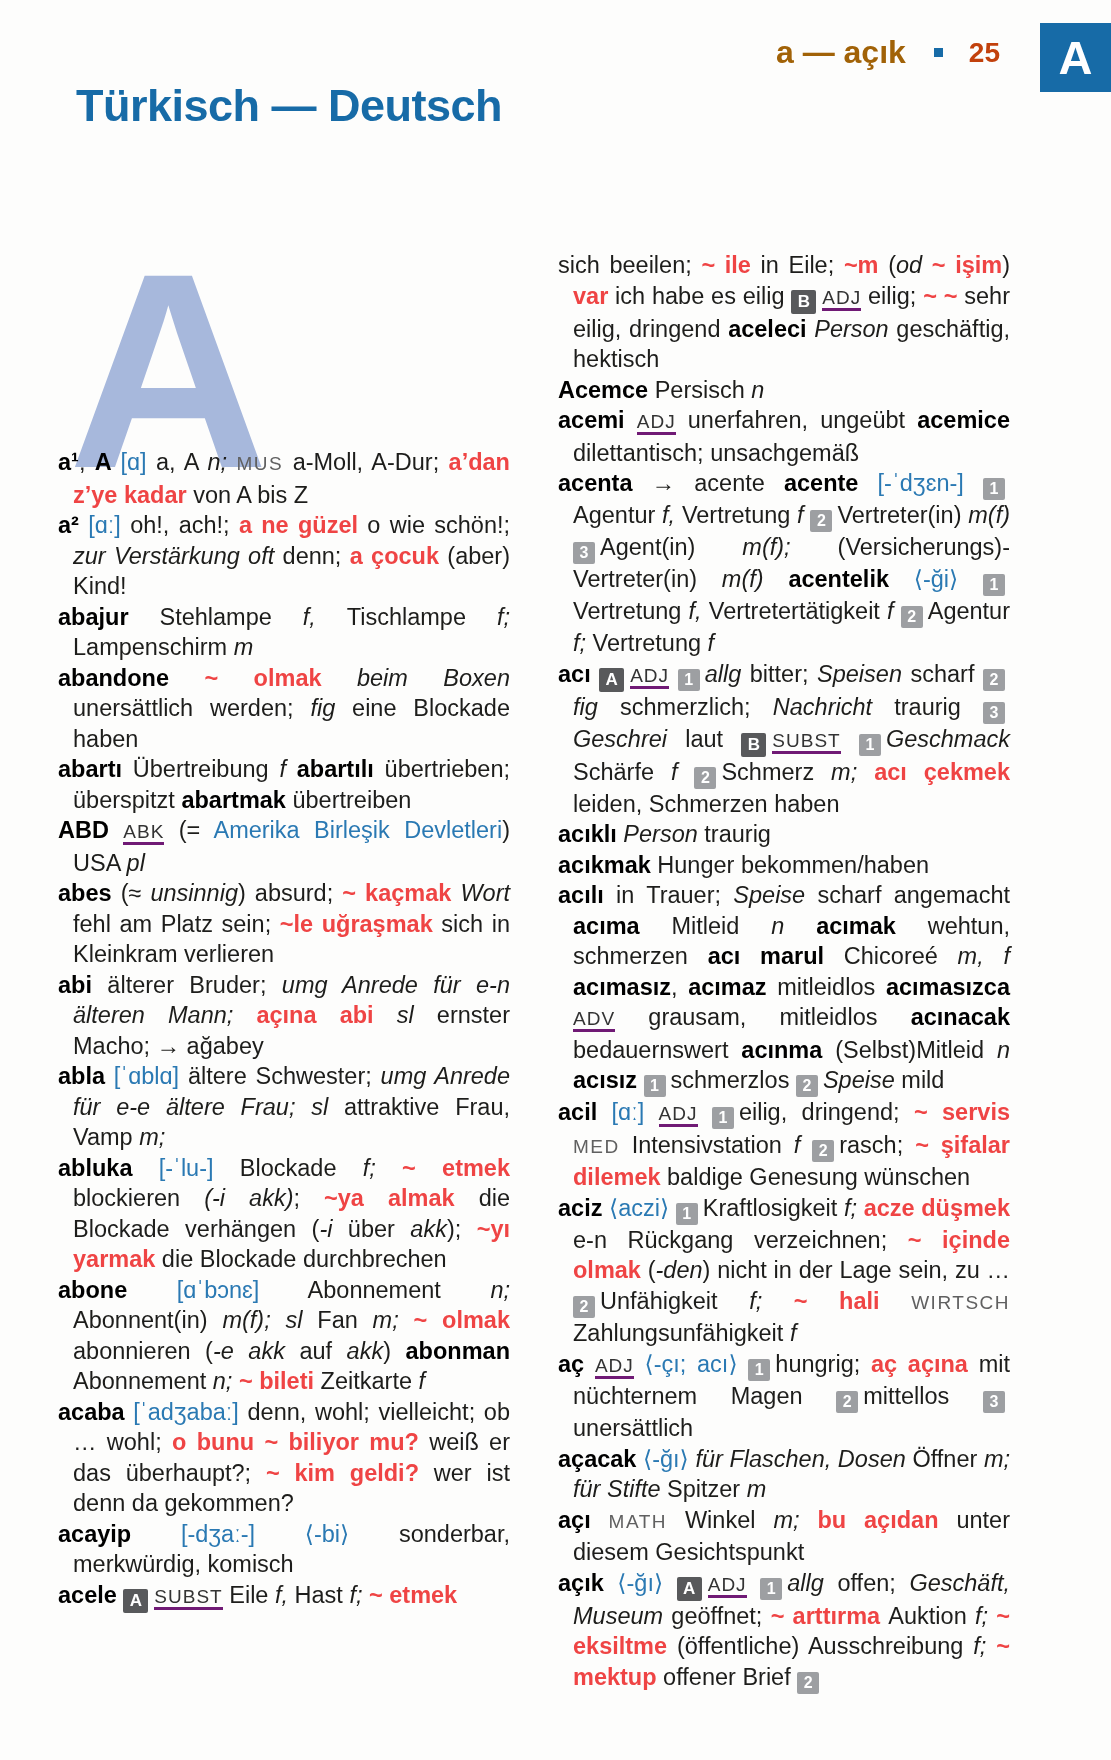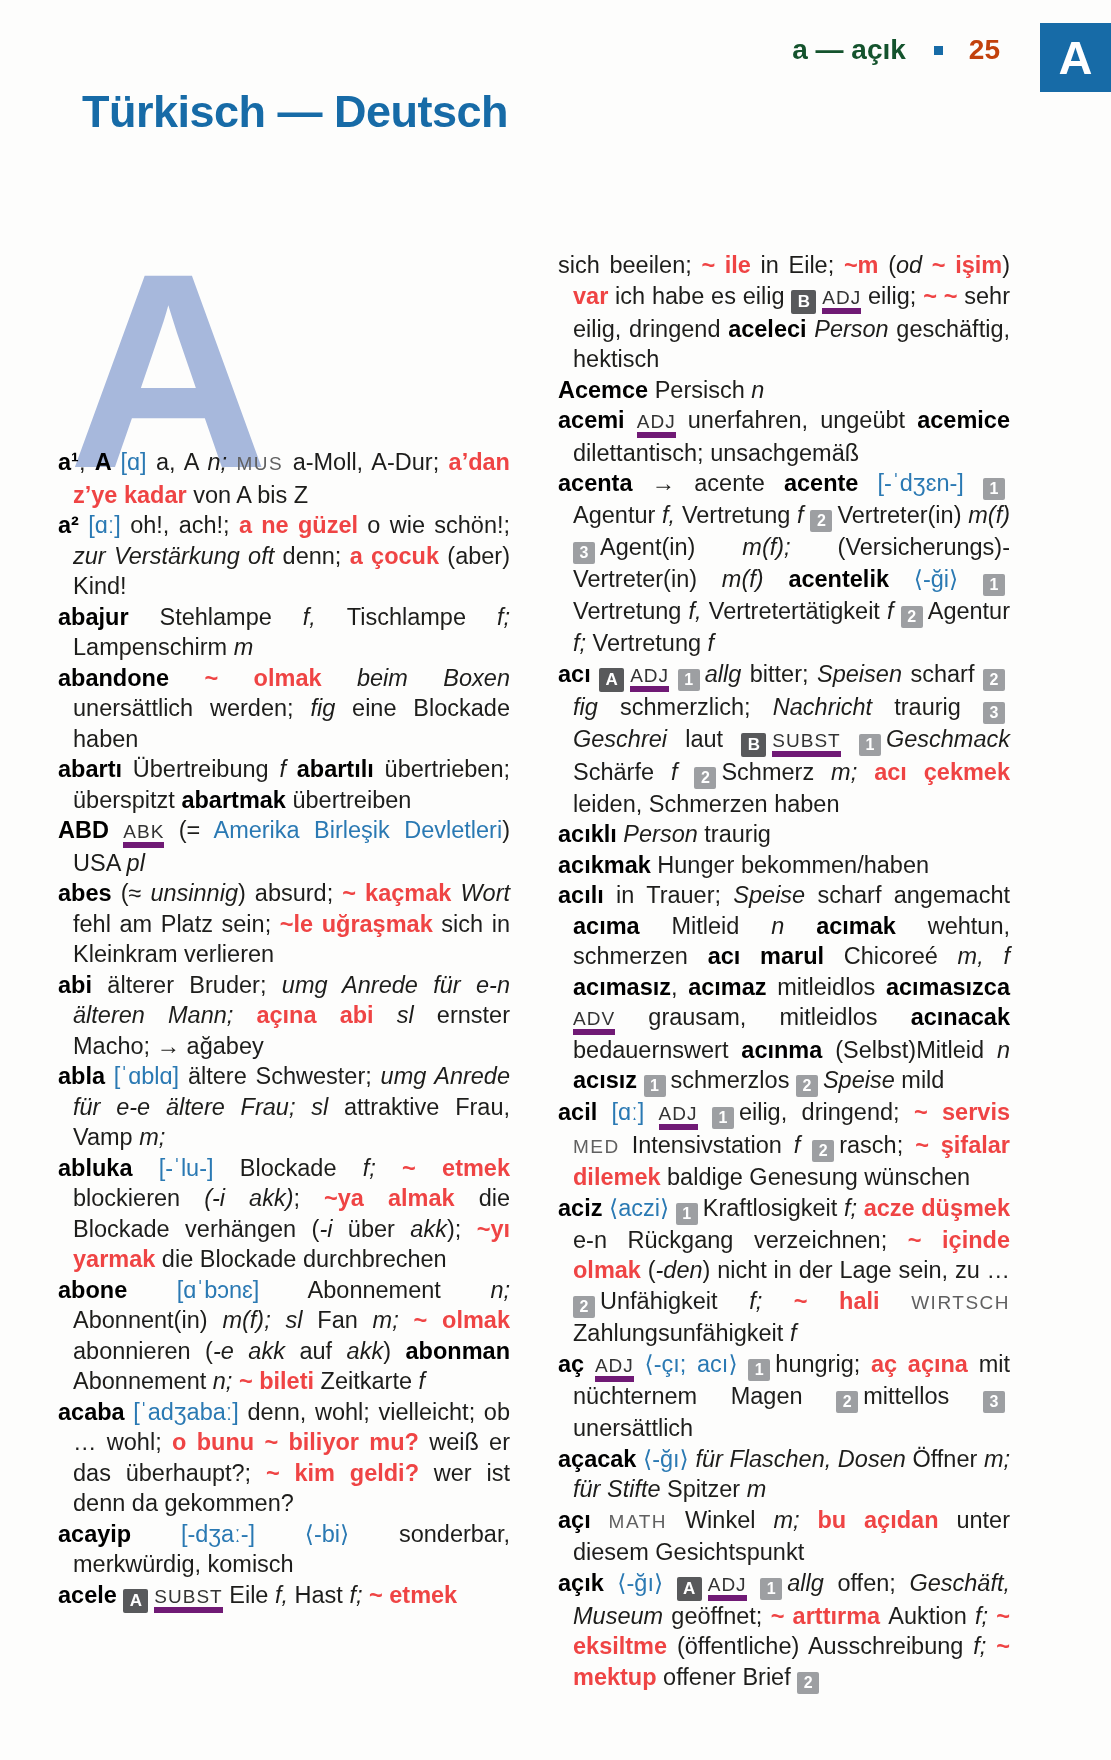"a — açık" .guide-words { color: #14532d -> #a16207; font-size: 28px -> 32px }
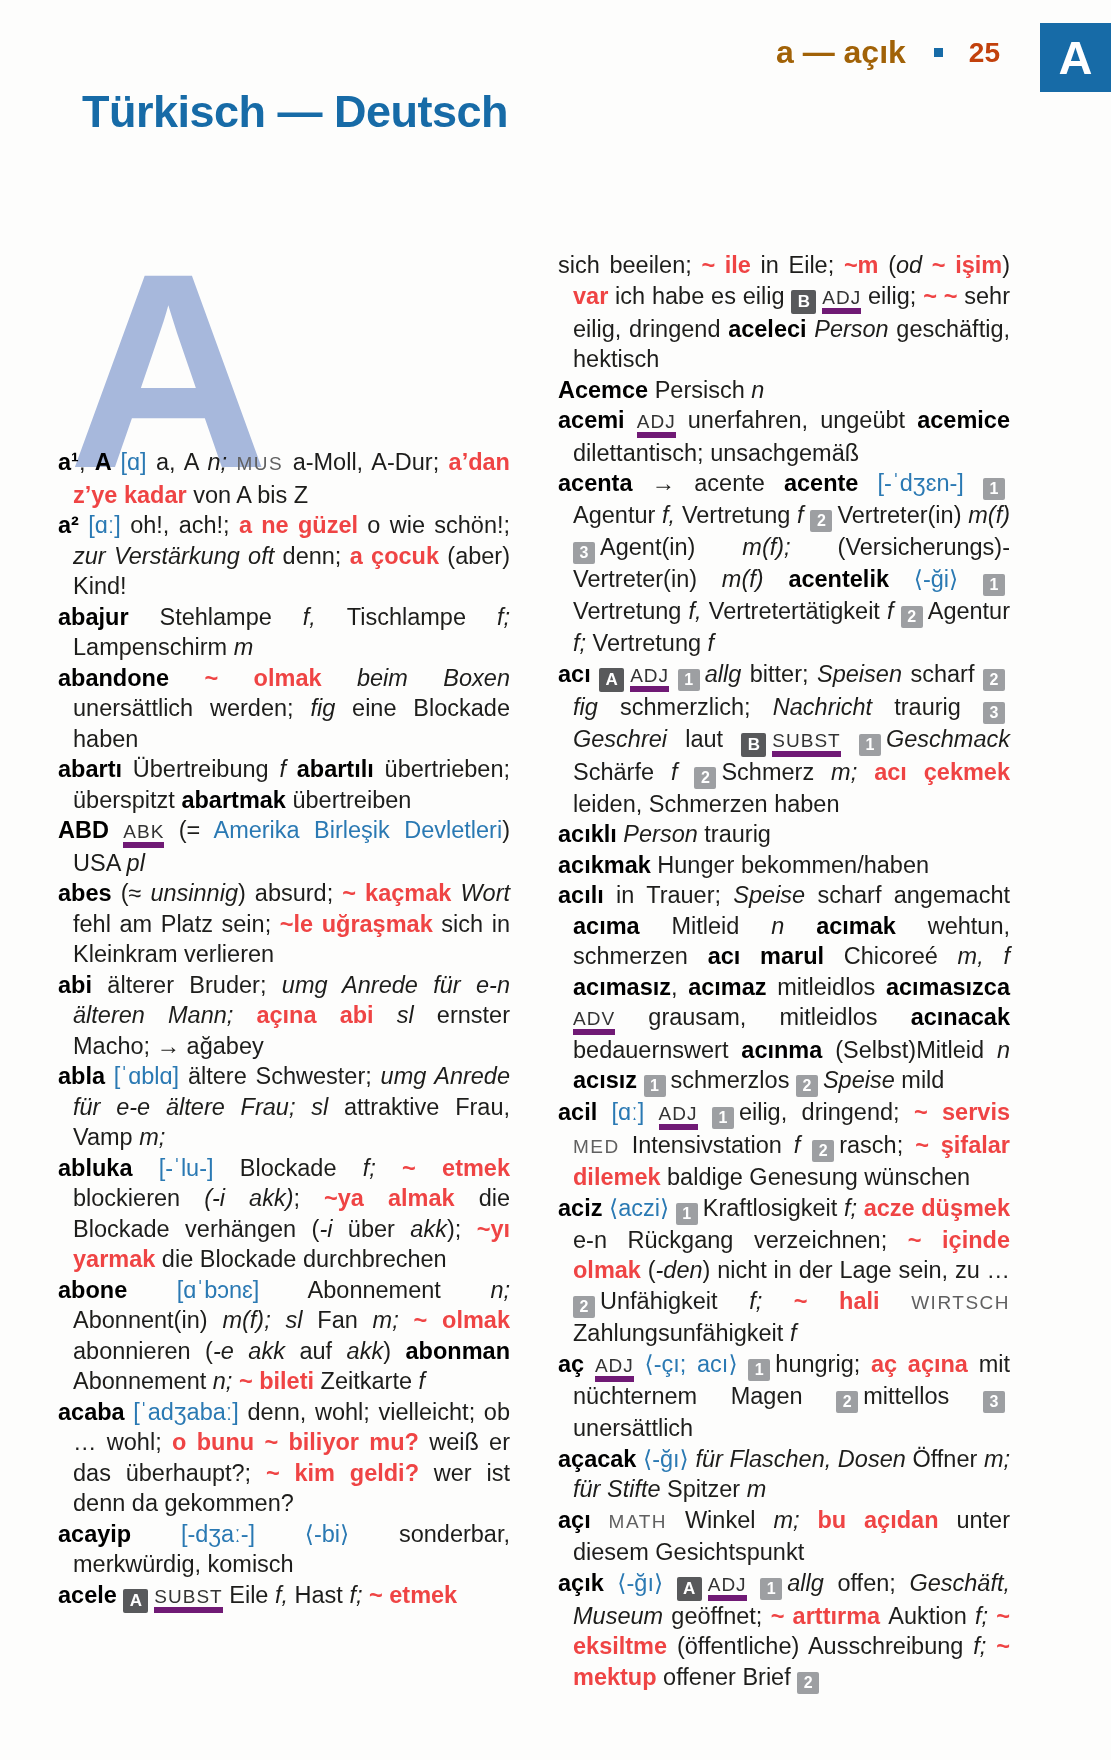"Türkisch — Deutsch" .title { margin: 8px -> 2px }
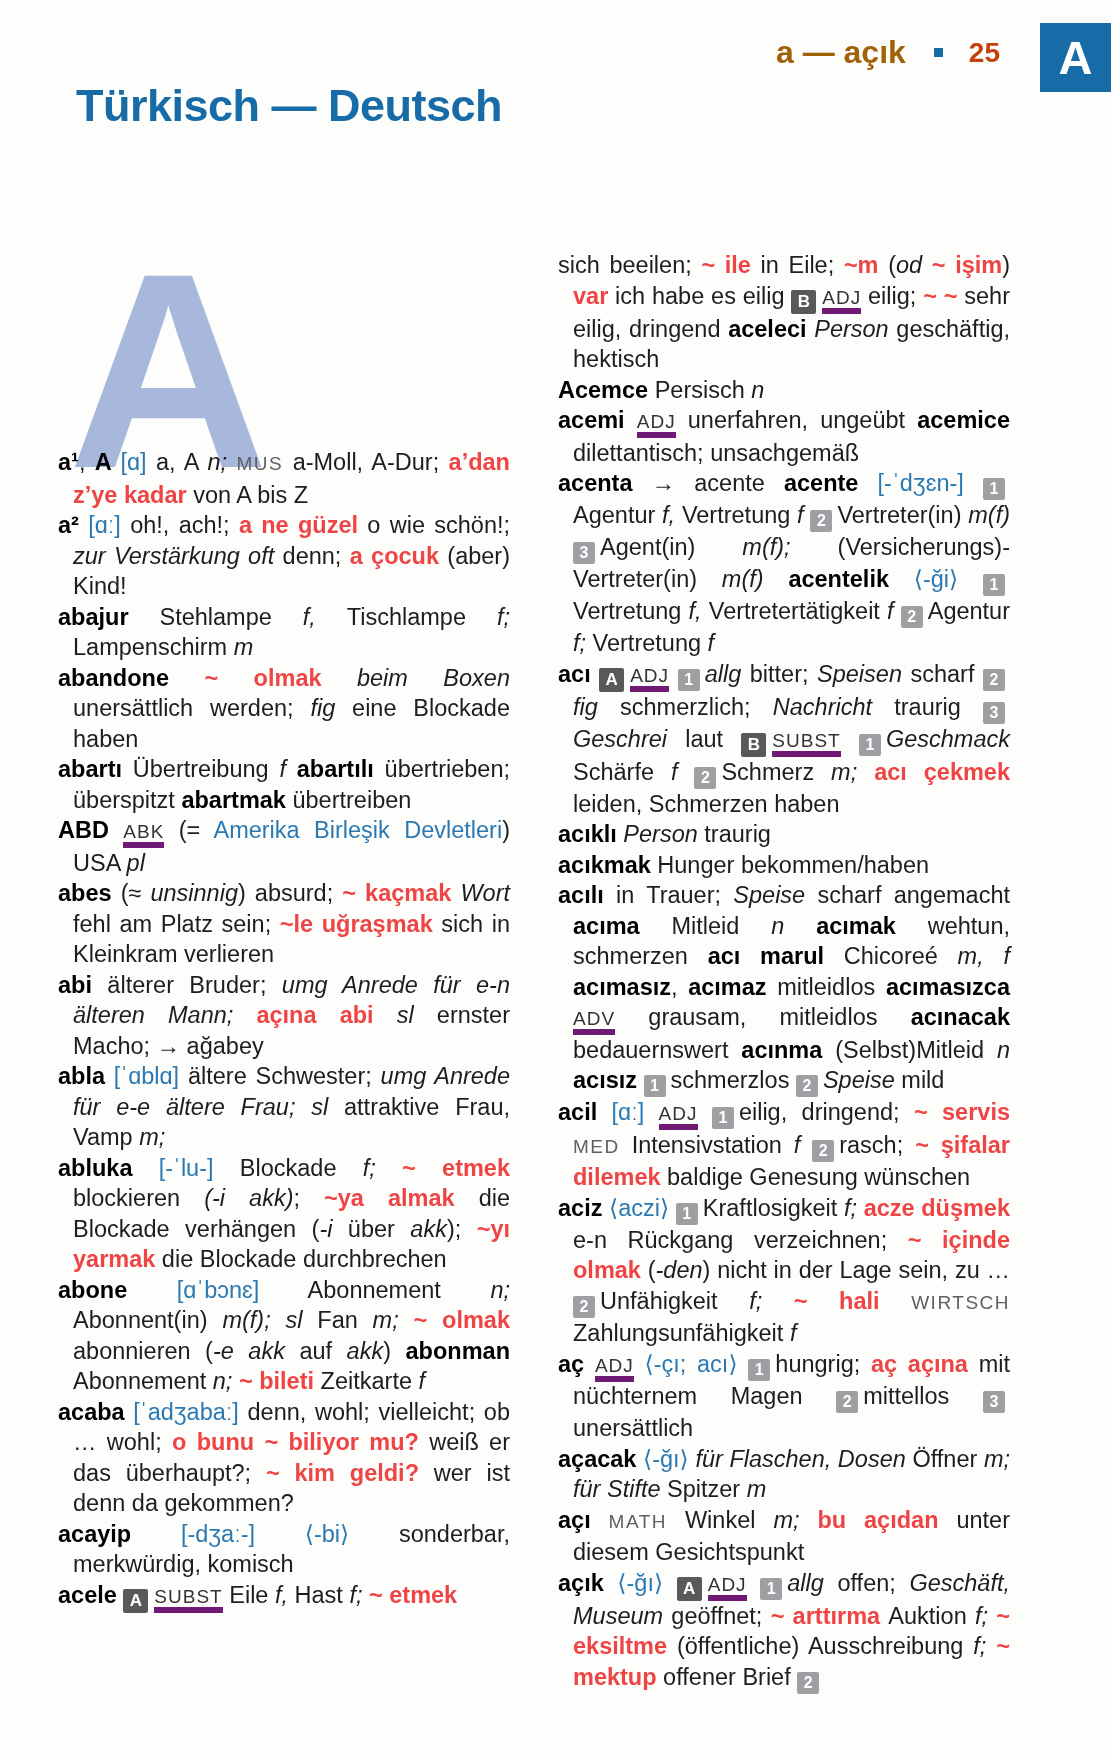"ADJ" .run-gram { border-bottom: 6px solid #701a75 -> 3px solid #701a75 }
